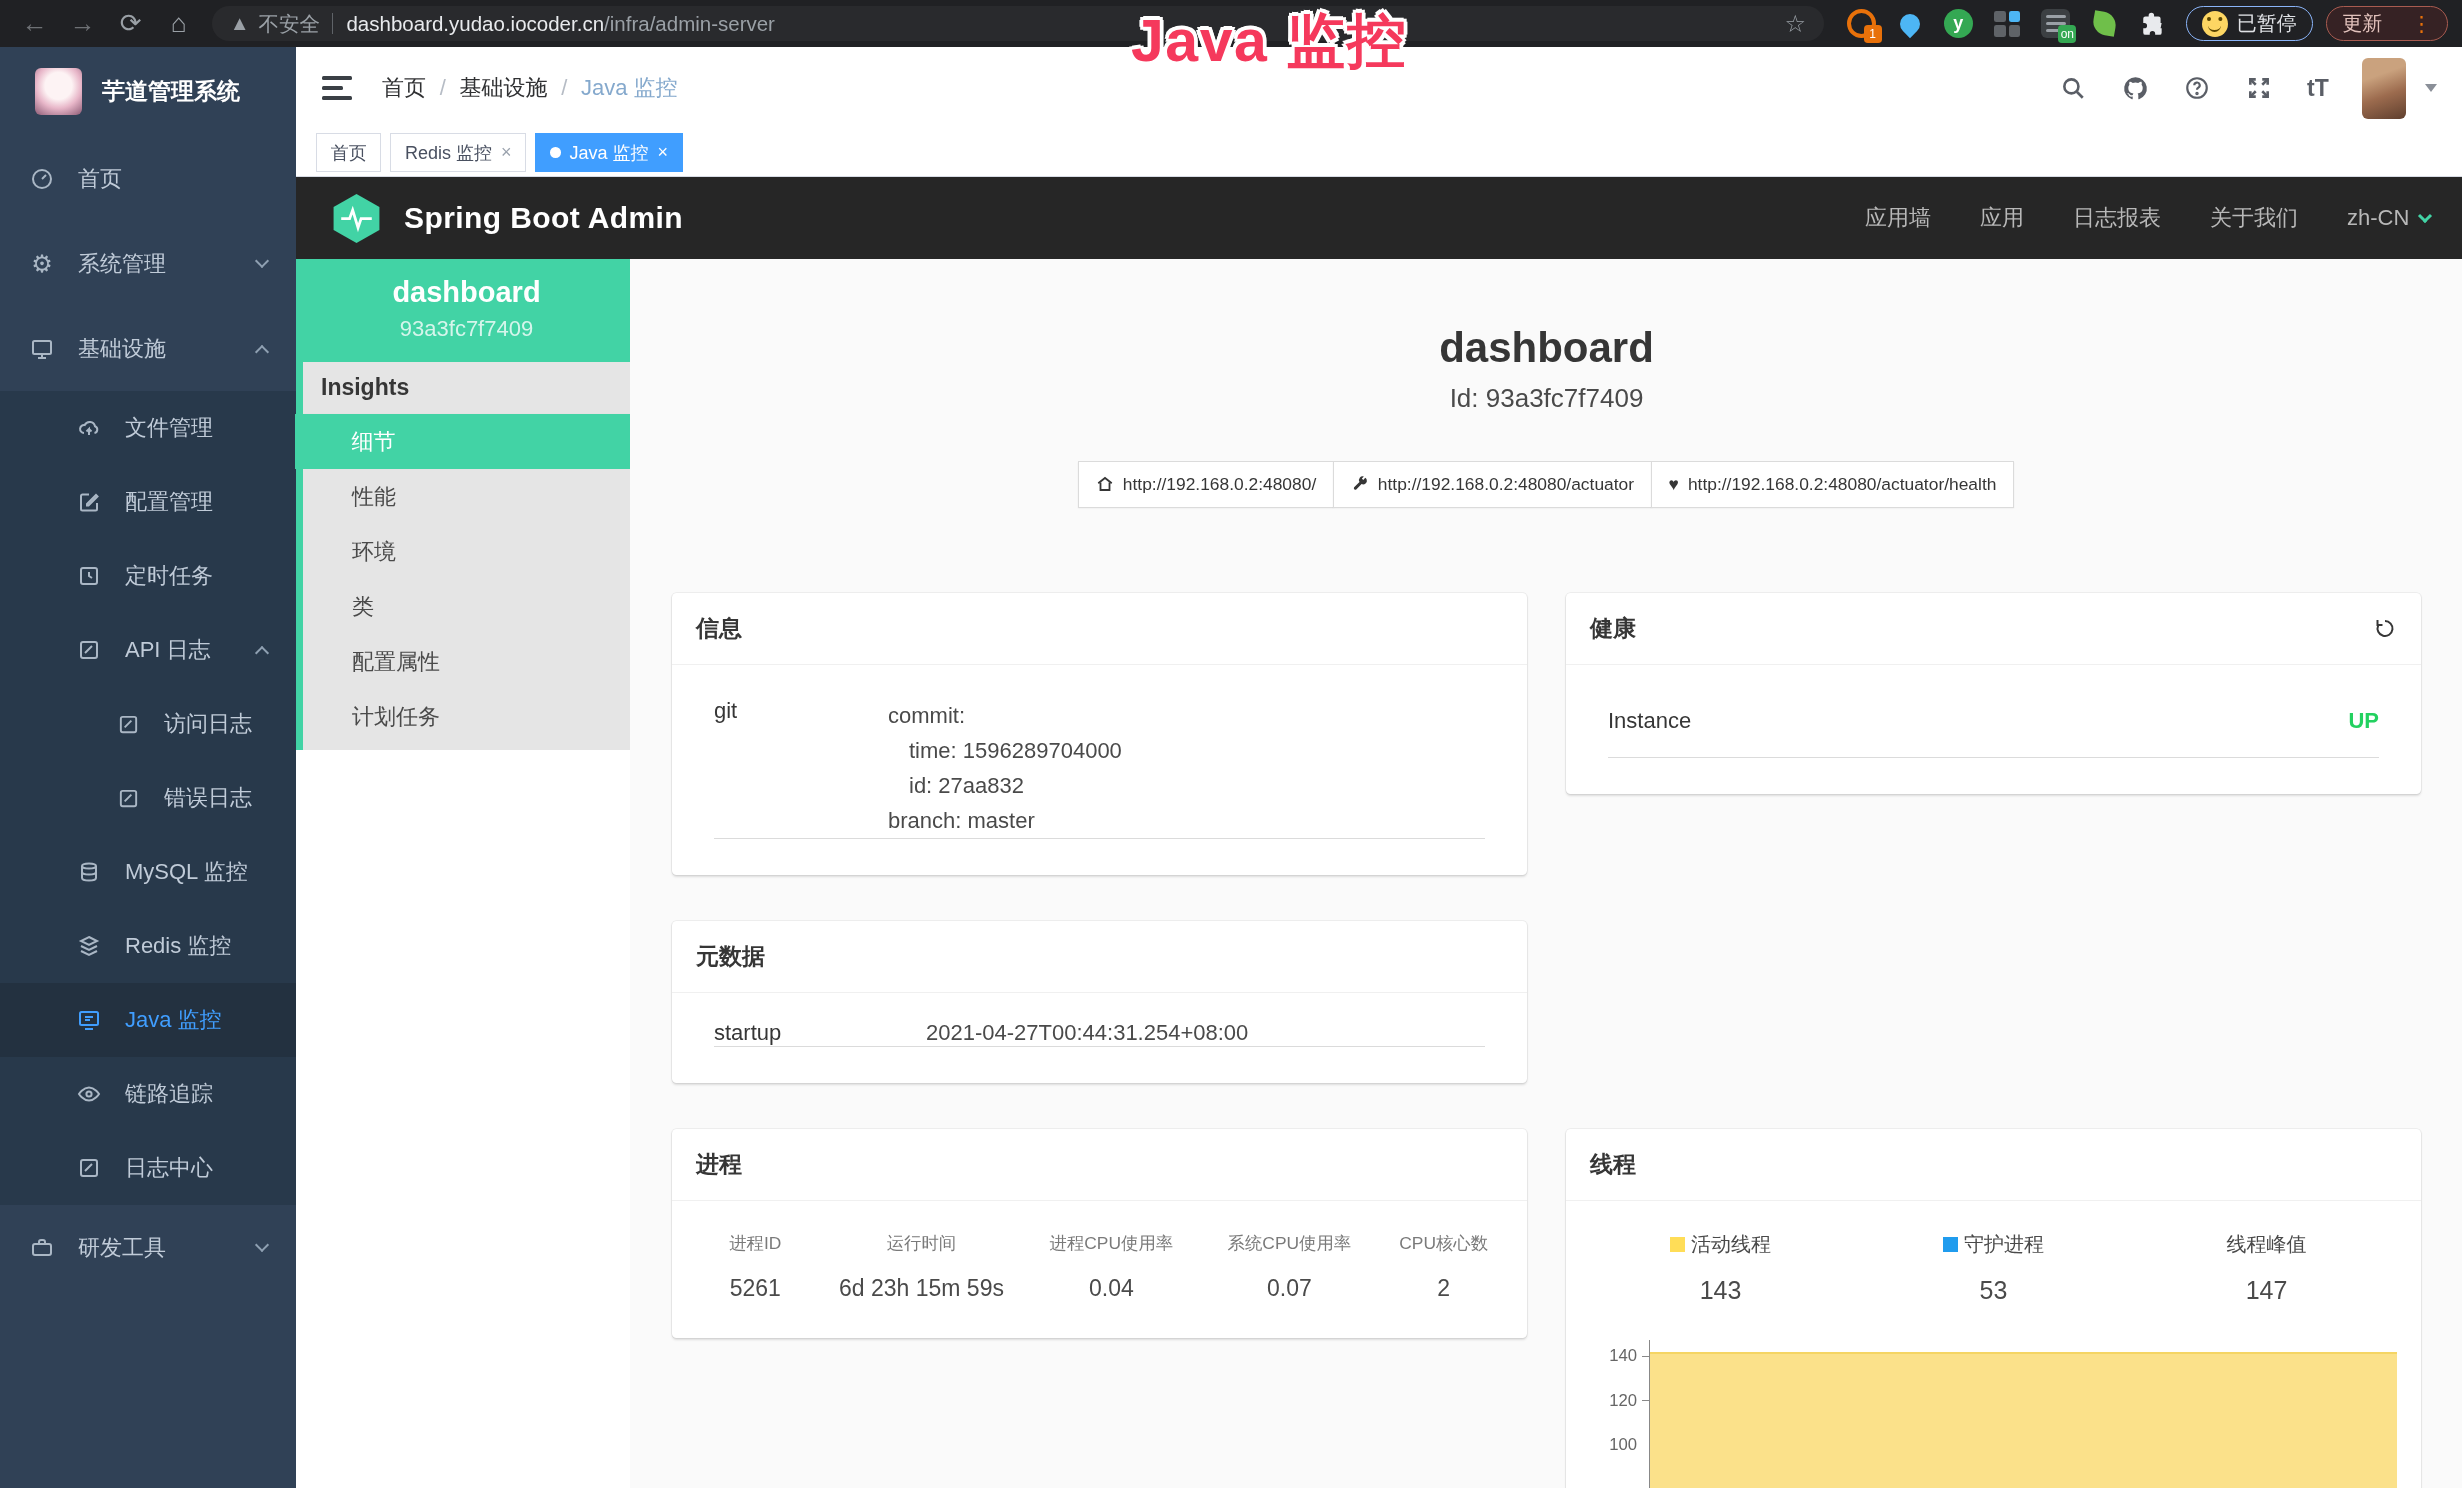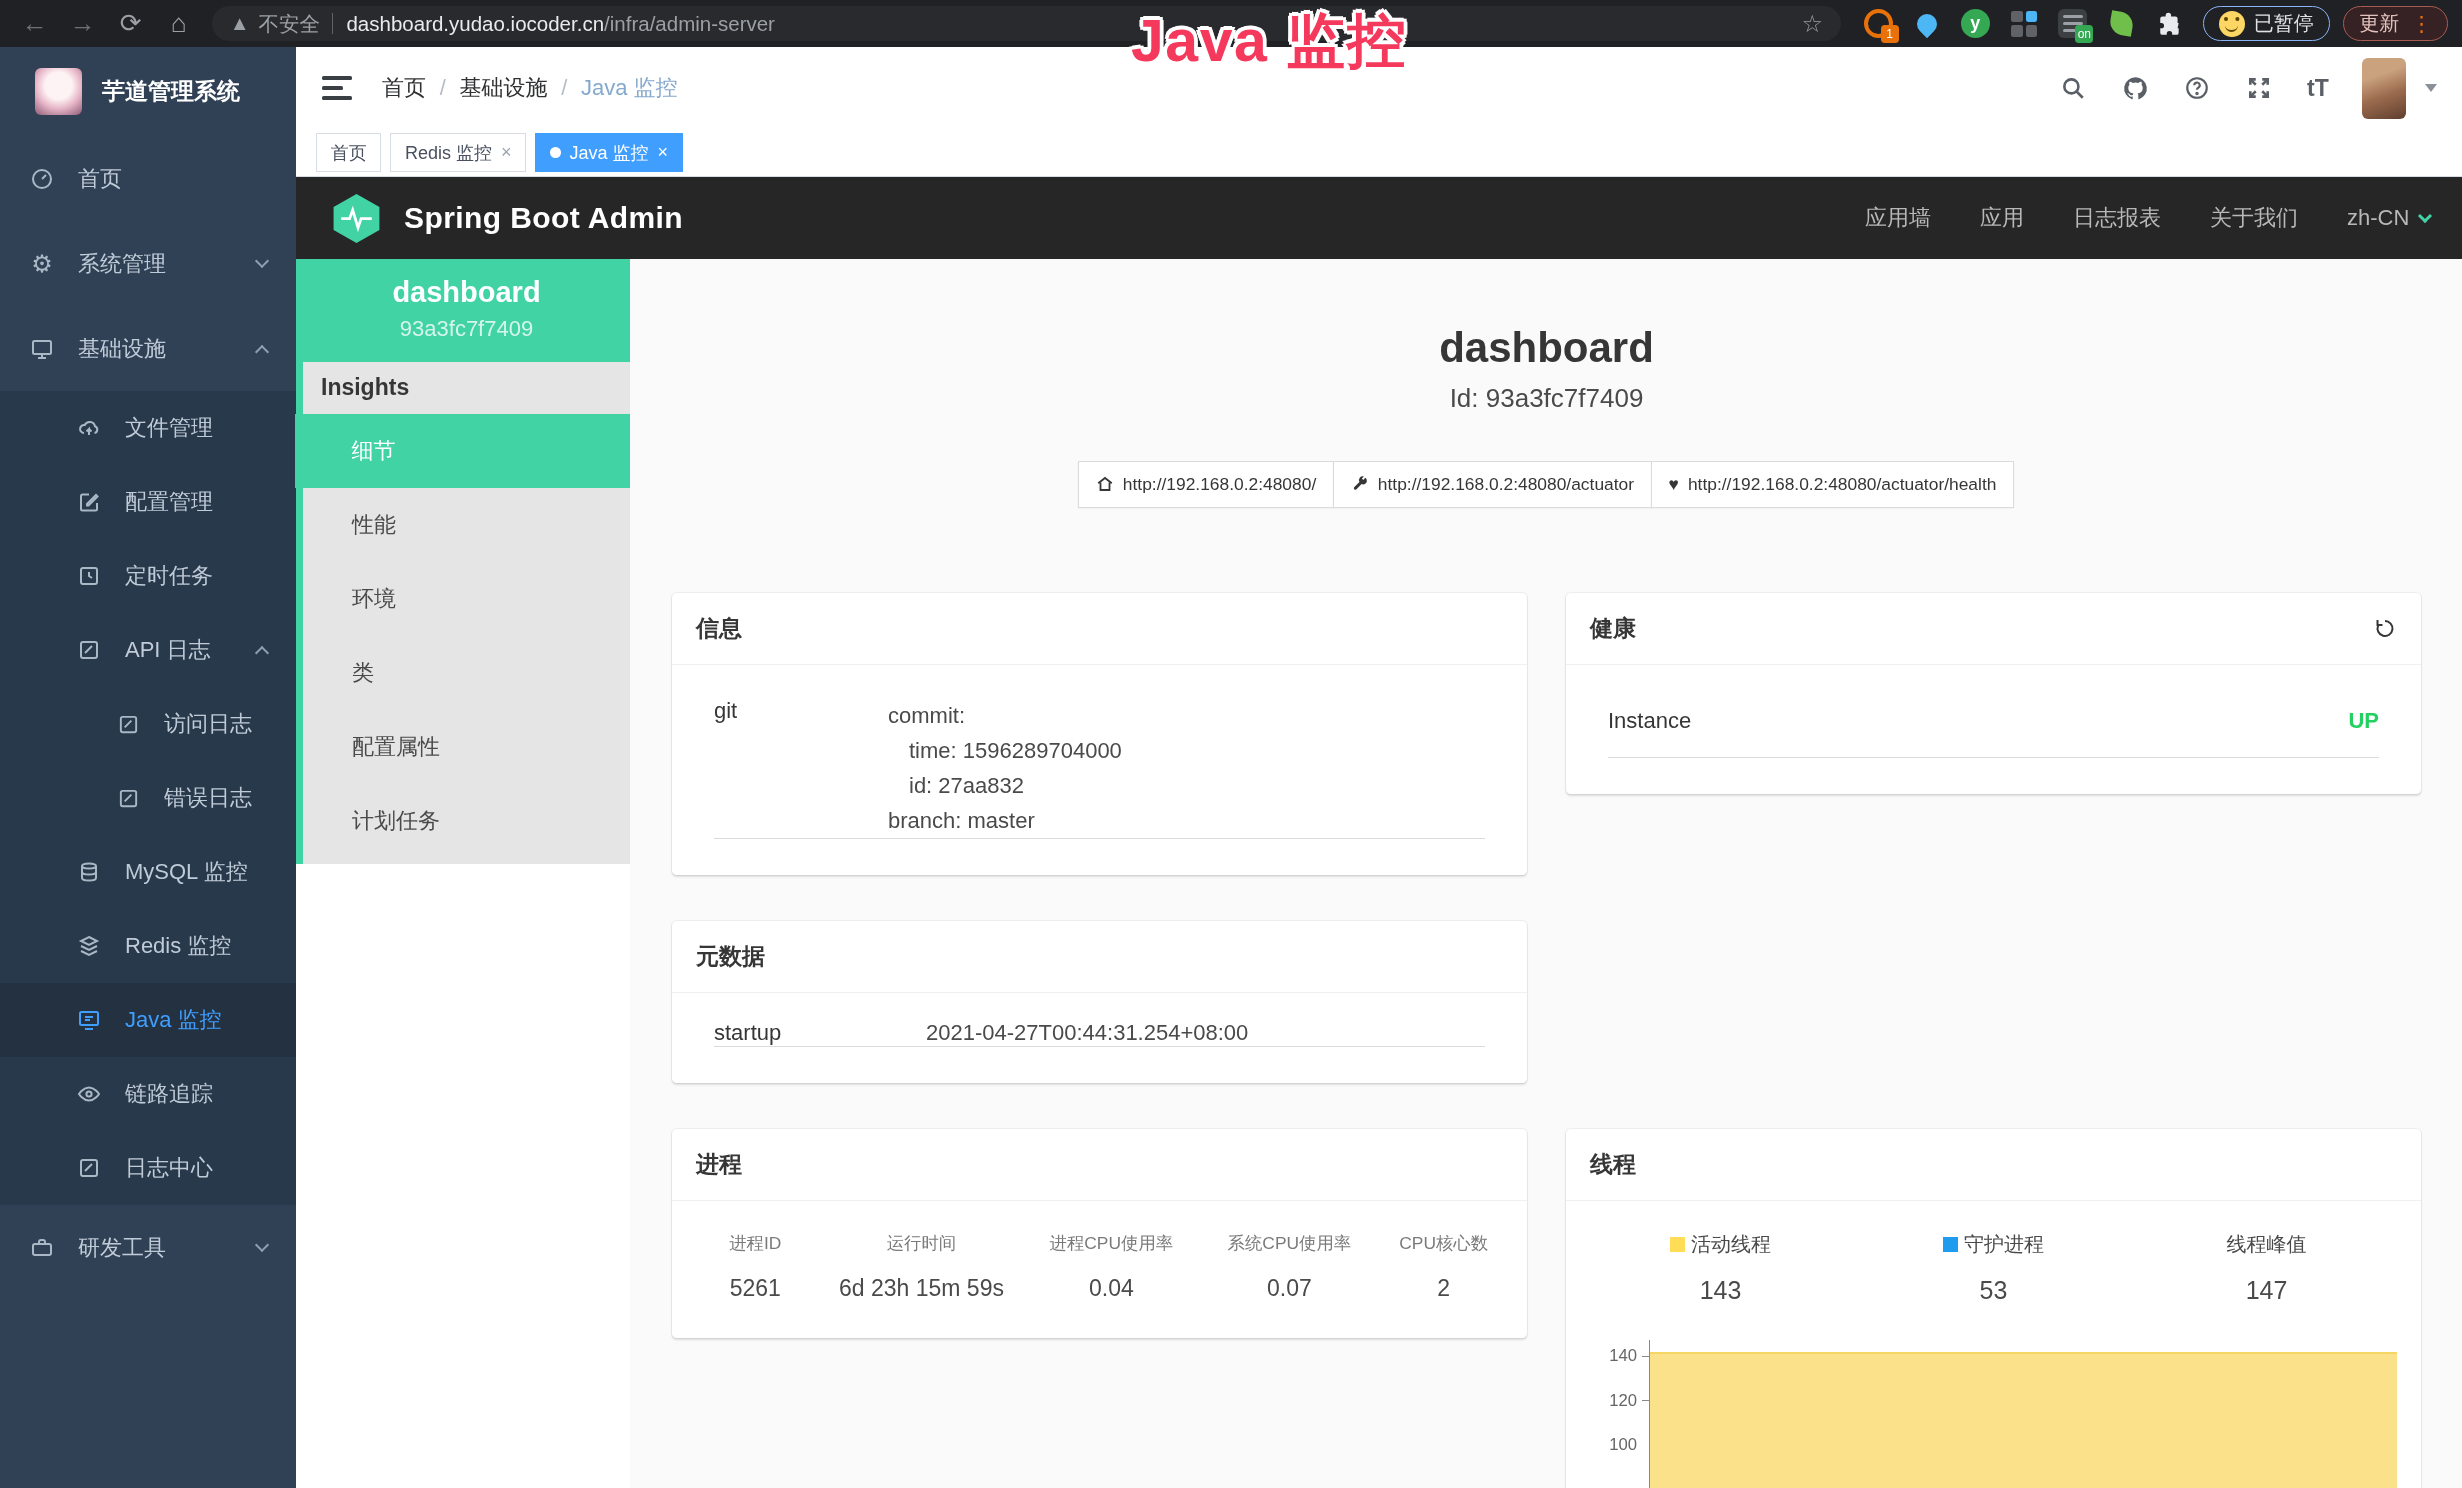"更新" .pill-update { gap: 12px -> 29px }
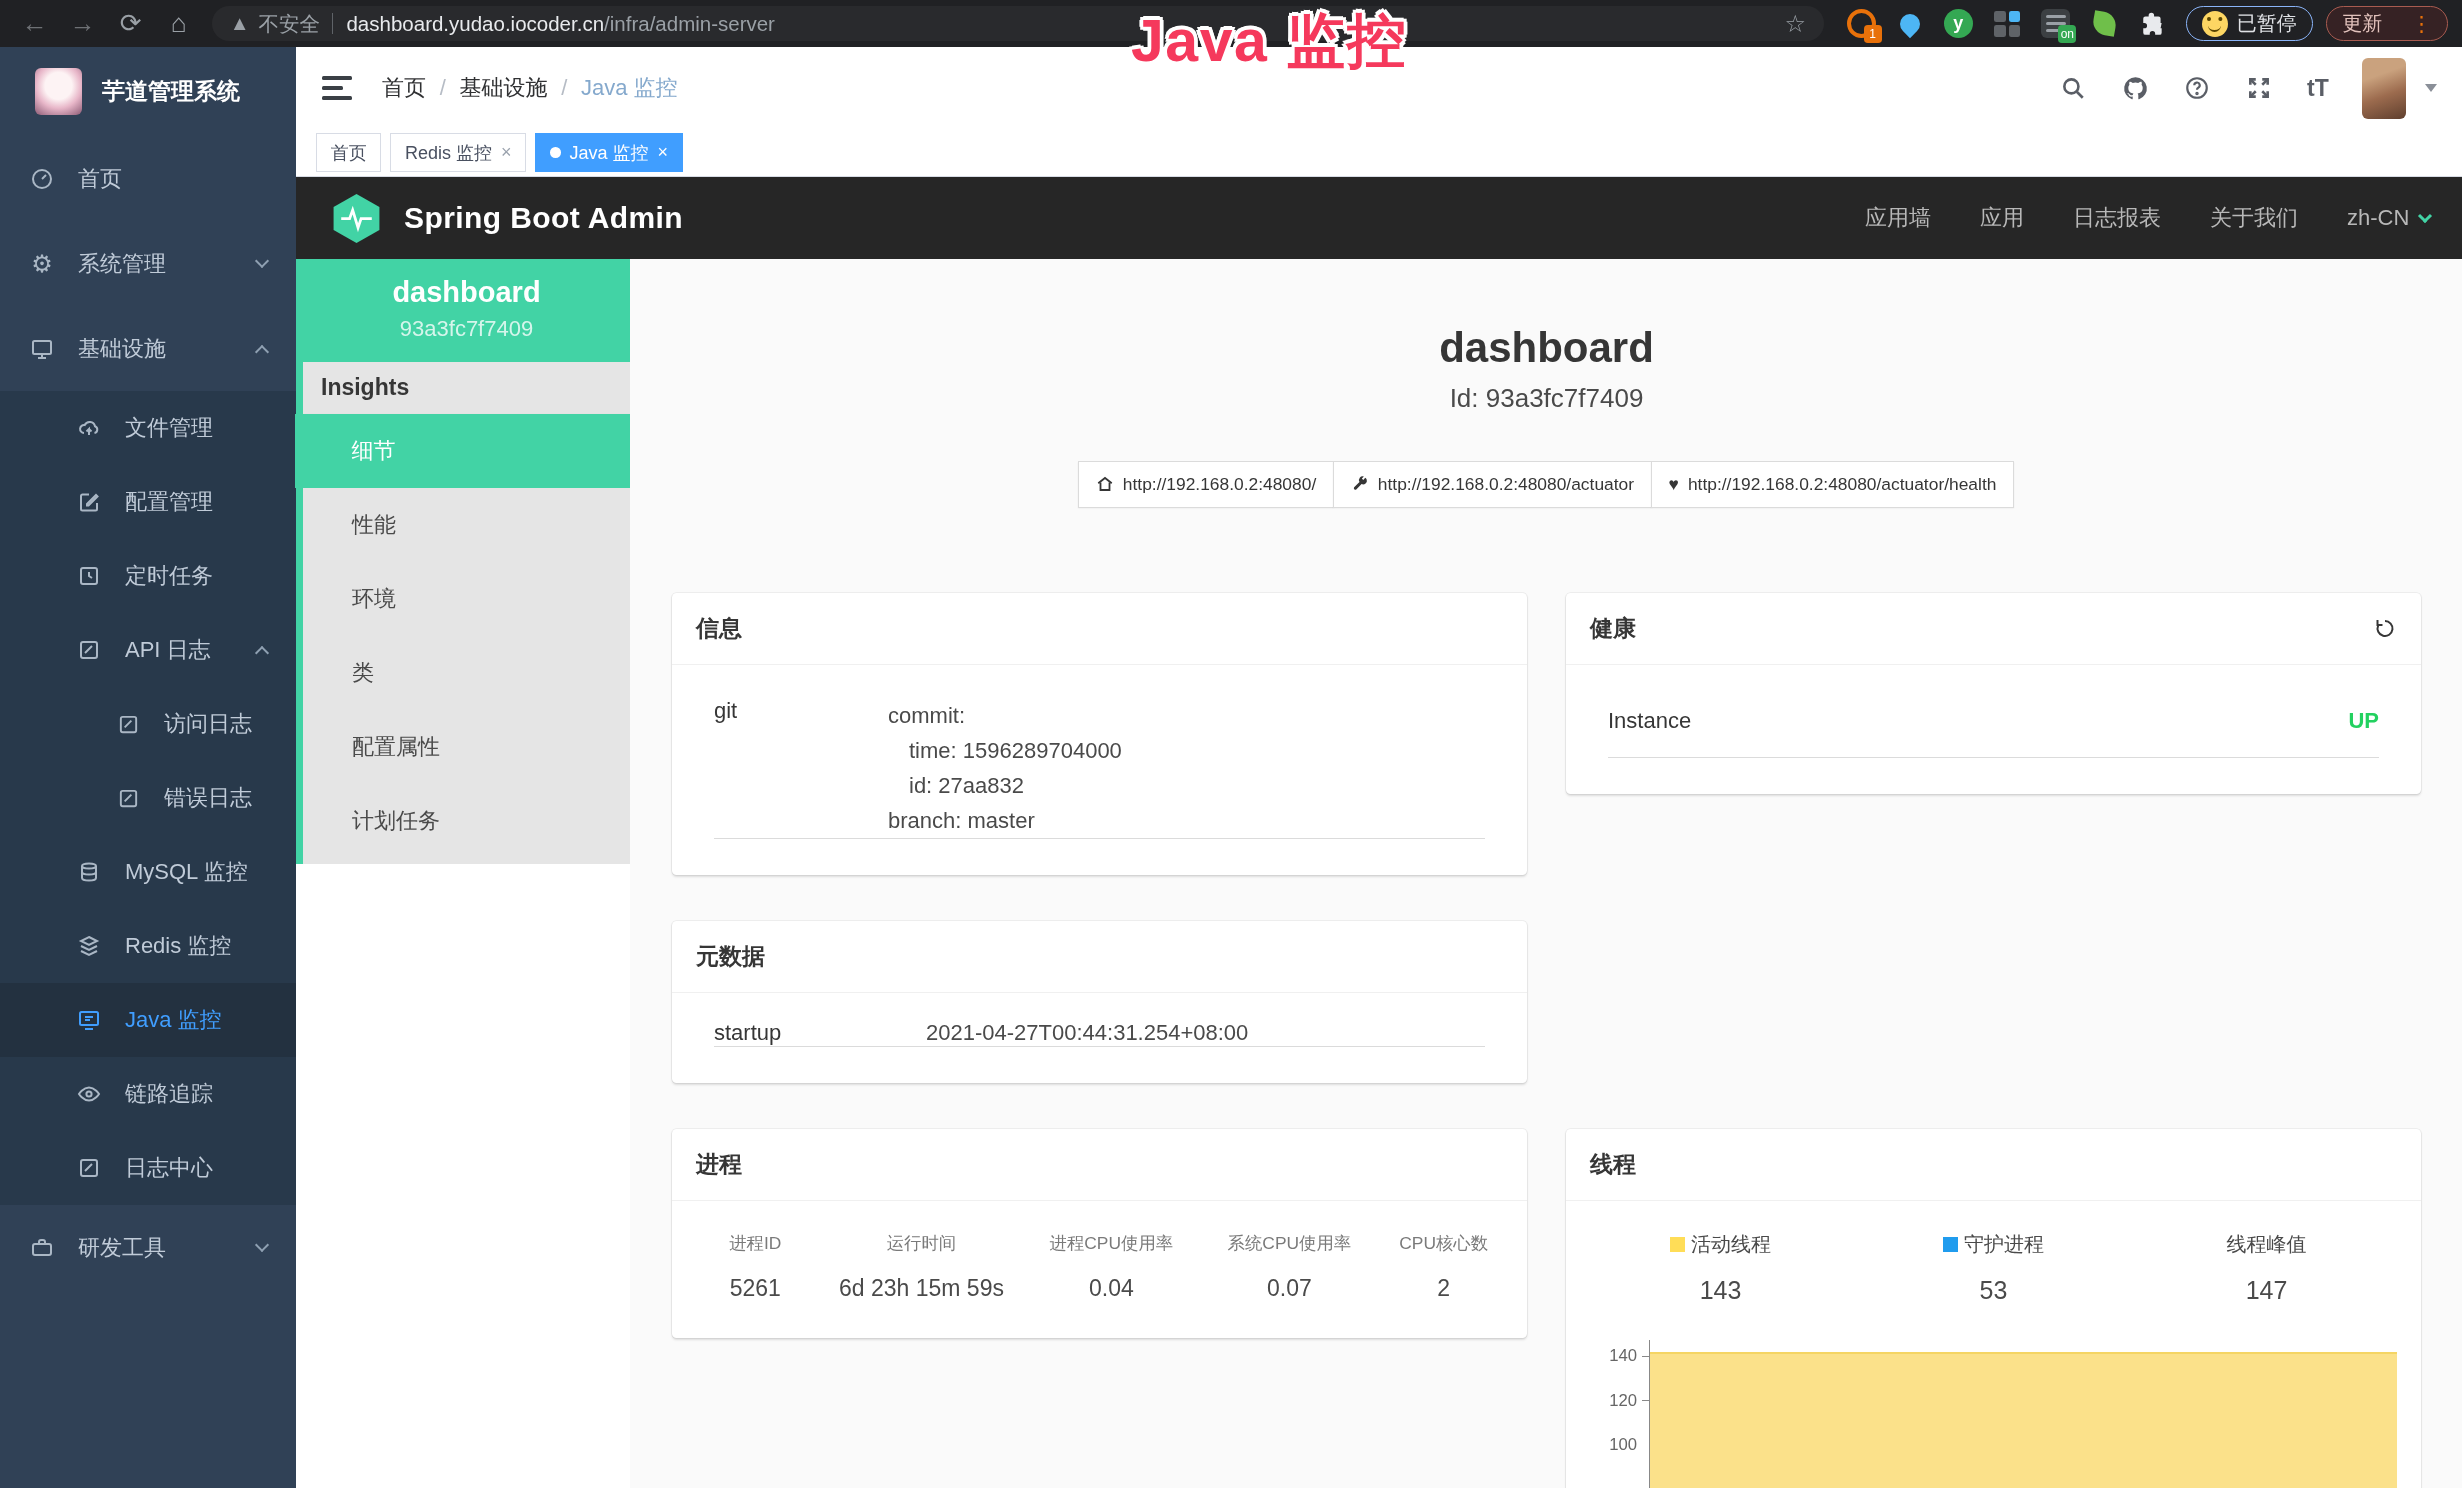"细节" .s-item { height: 74px -> 55px }
